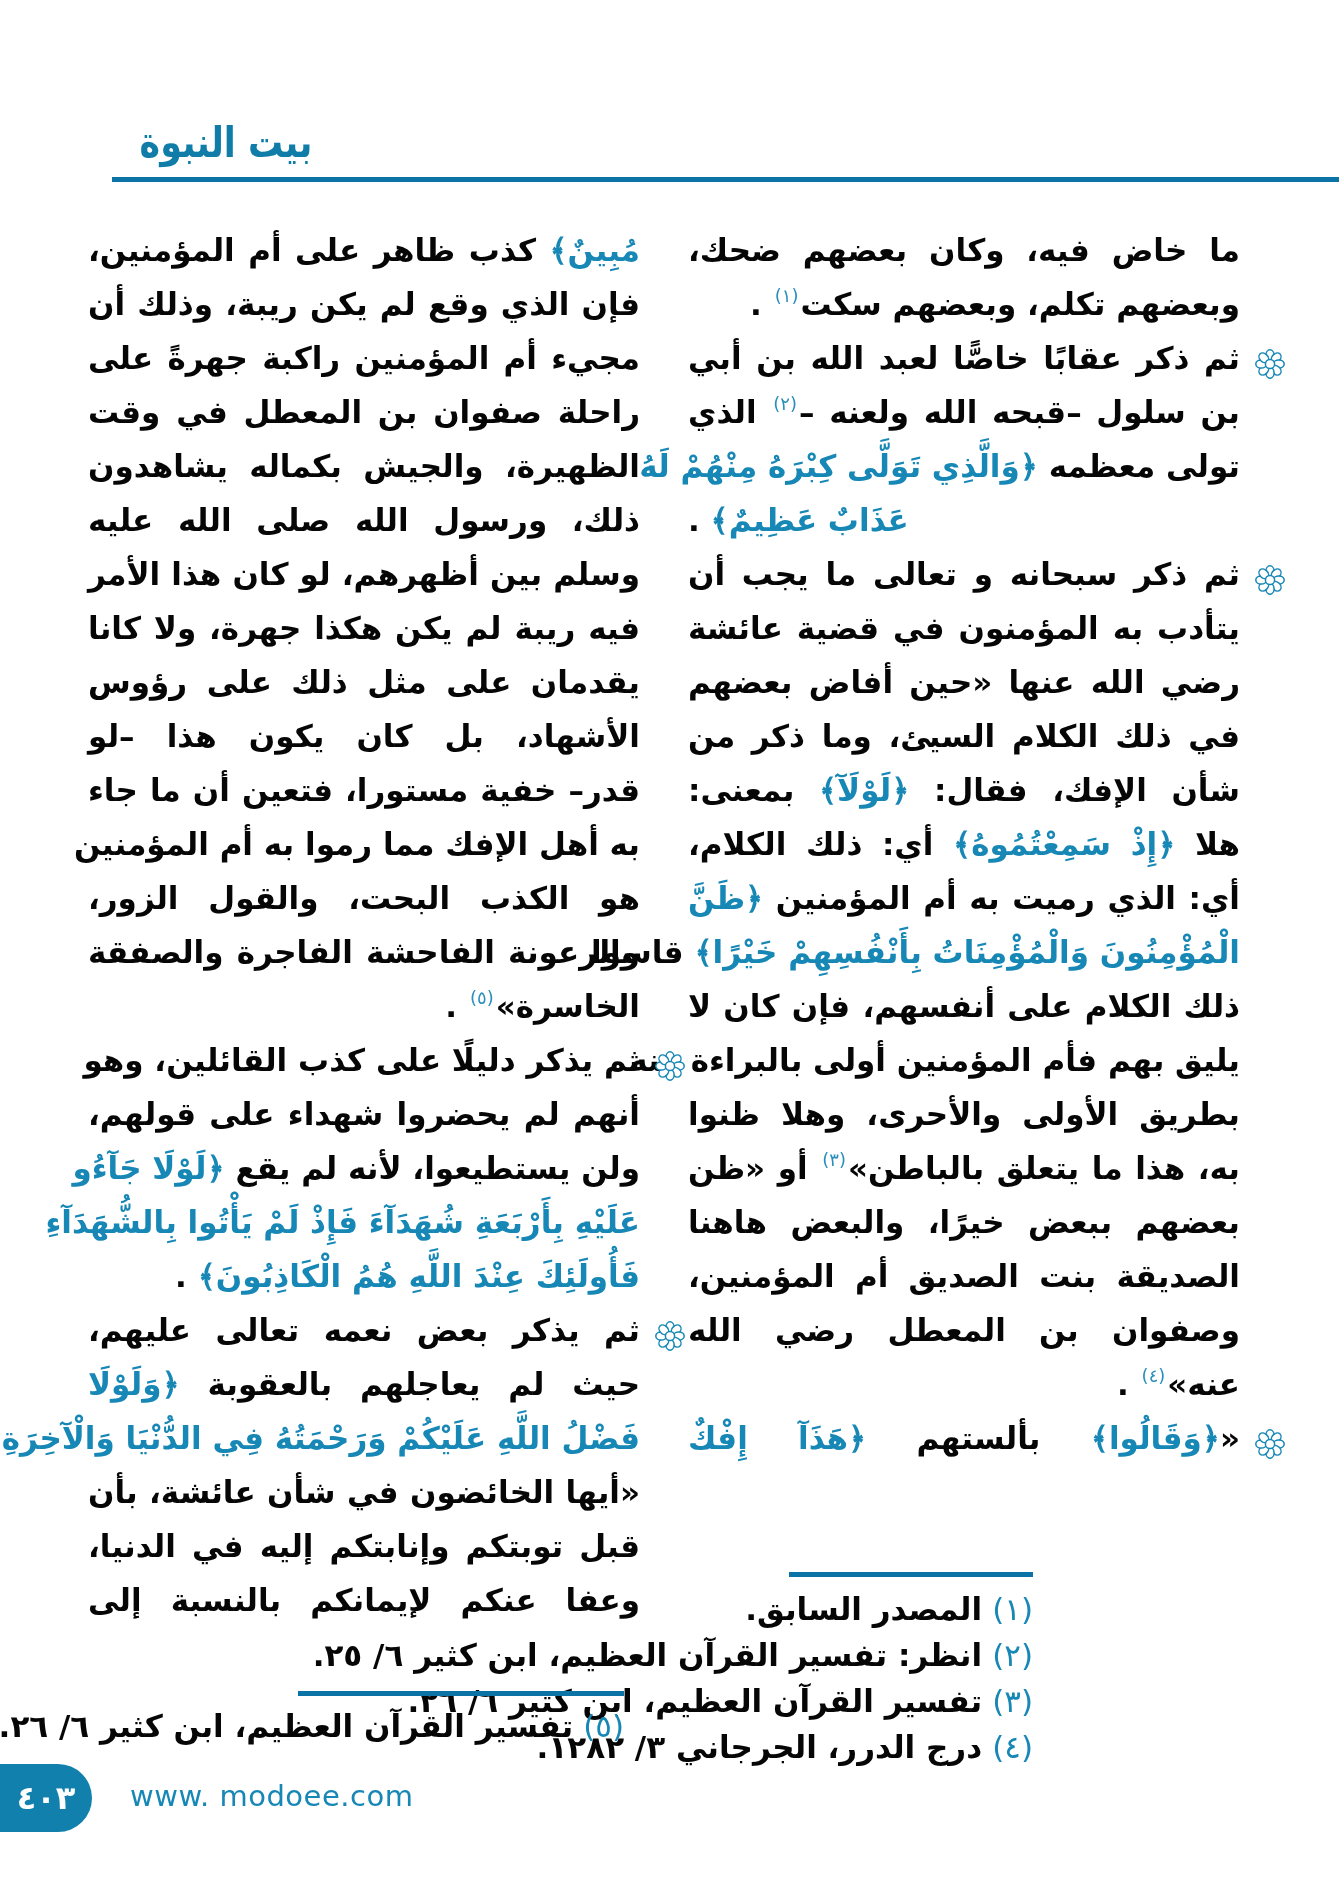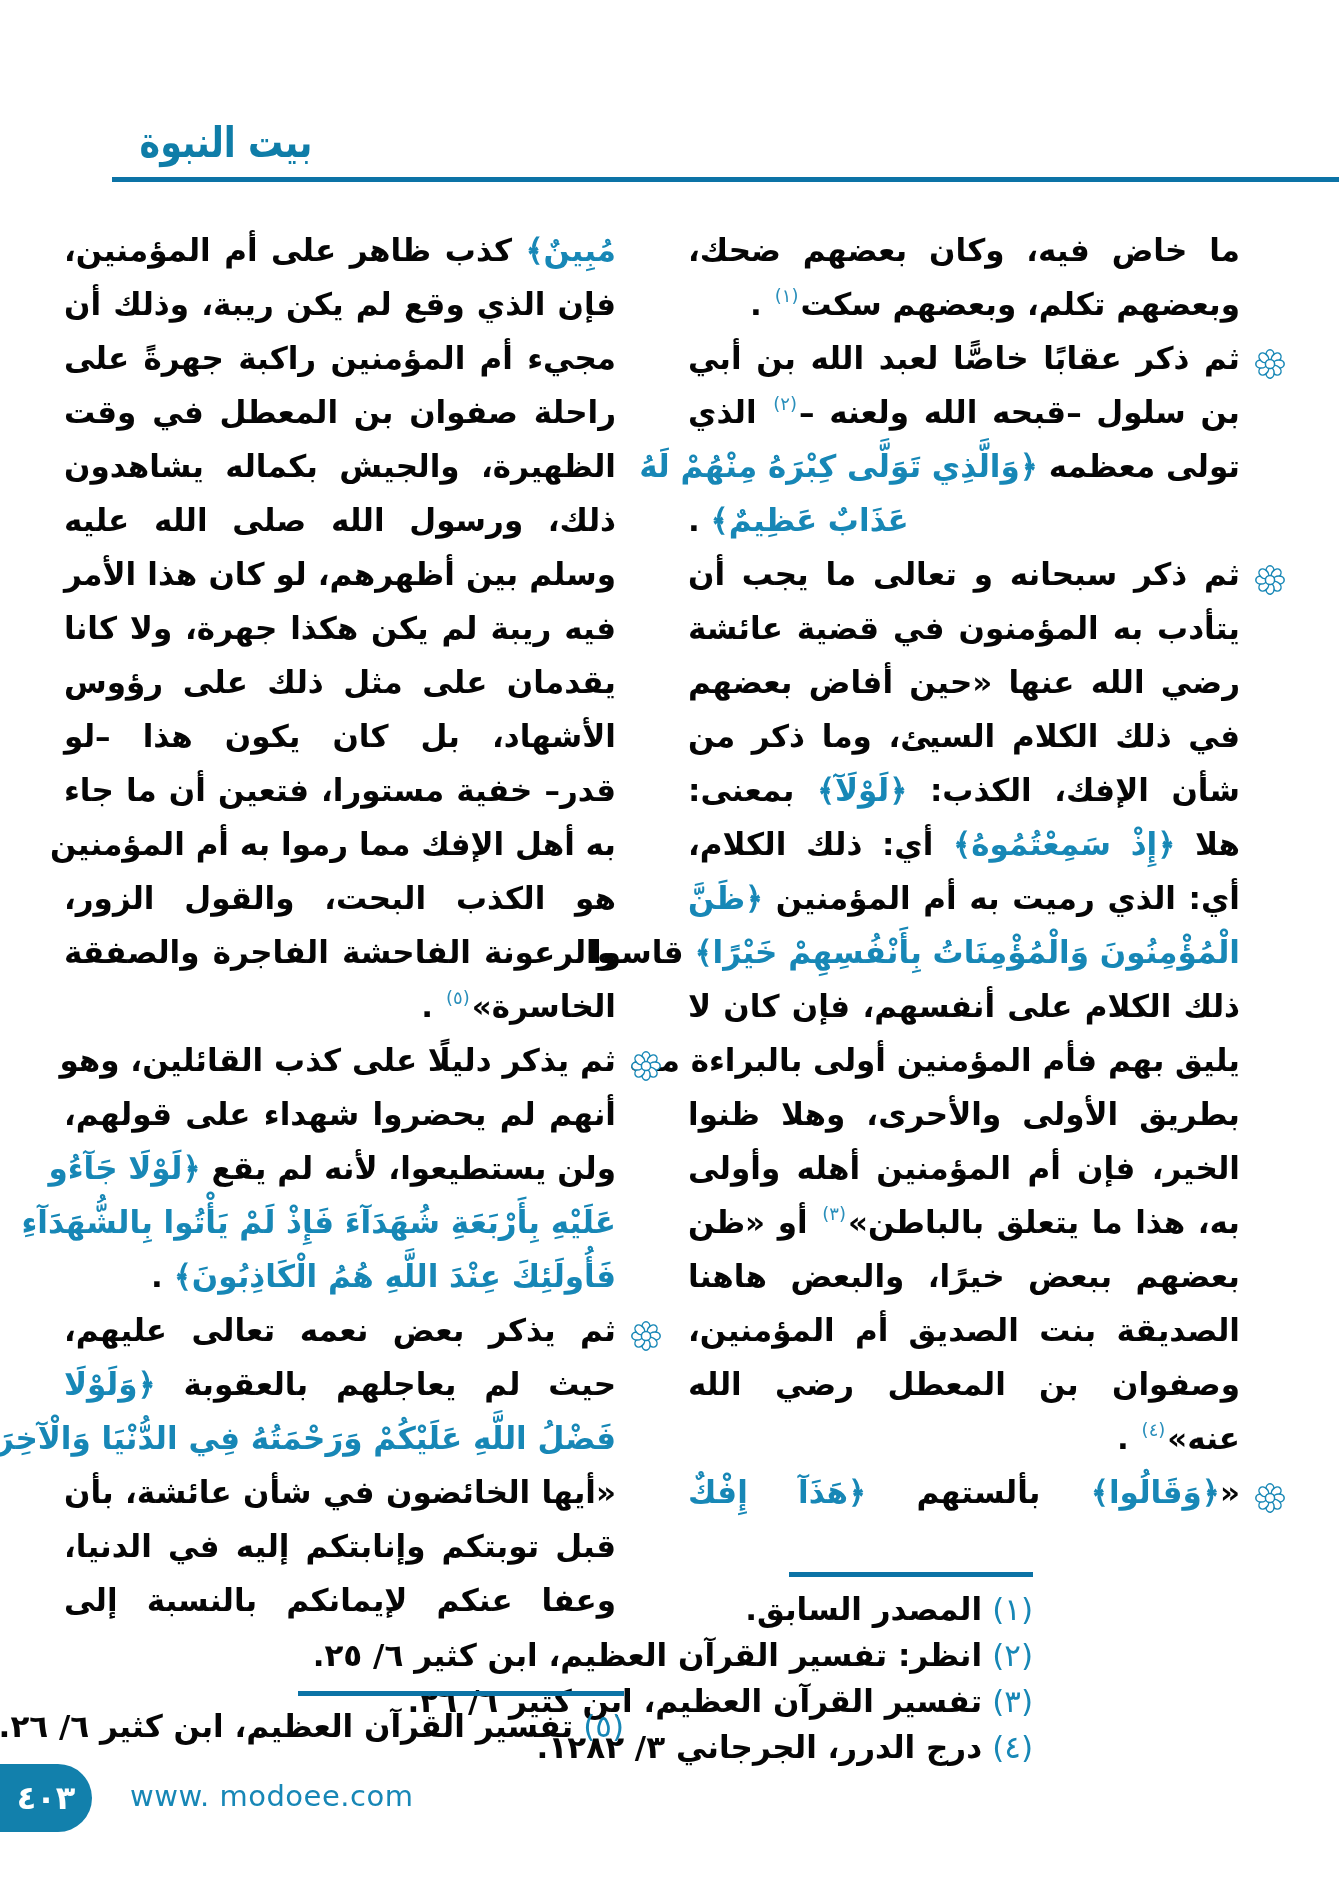"مُبِينٌ﴾ كذب ظاهر على أم" .col-left { right: 723px -> 699px }
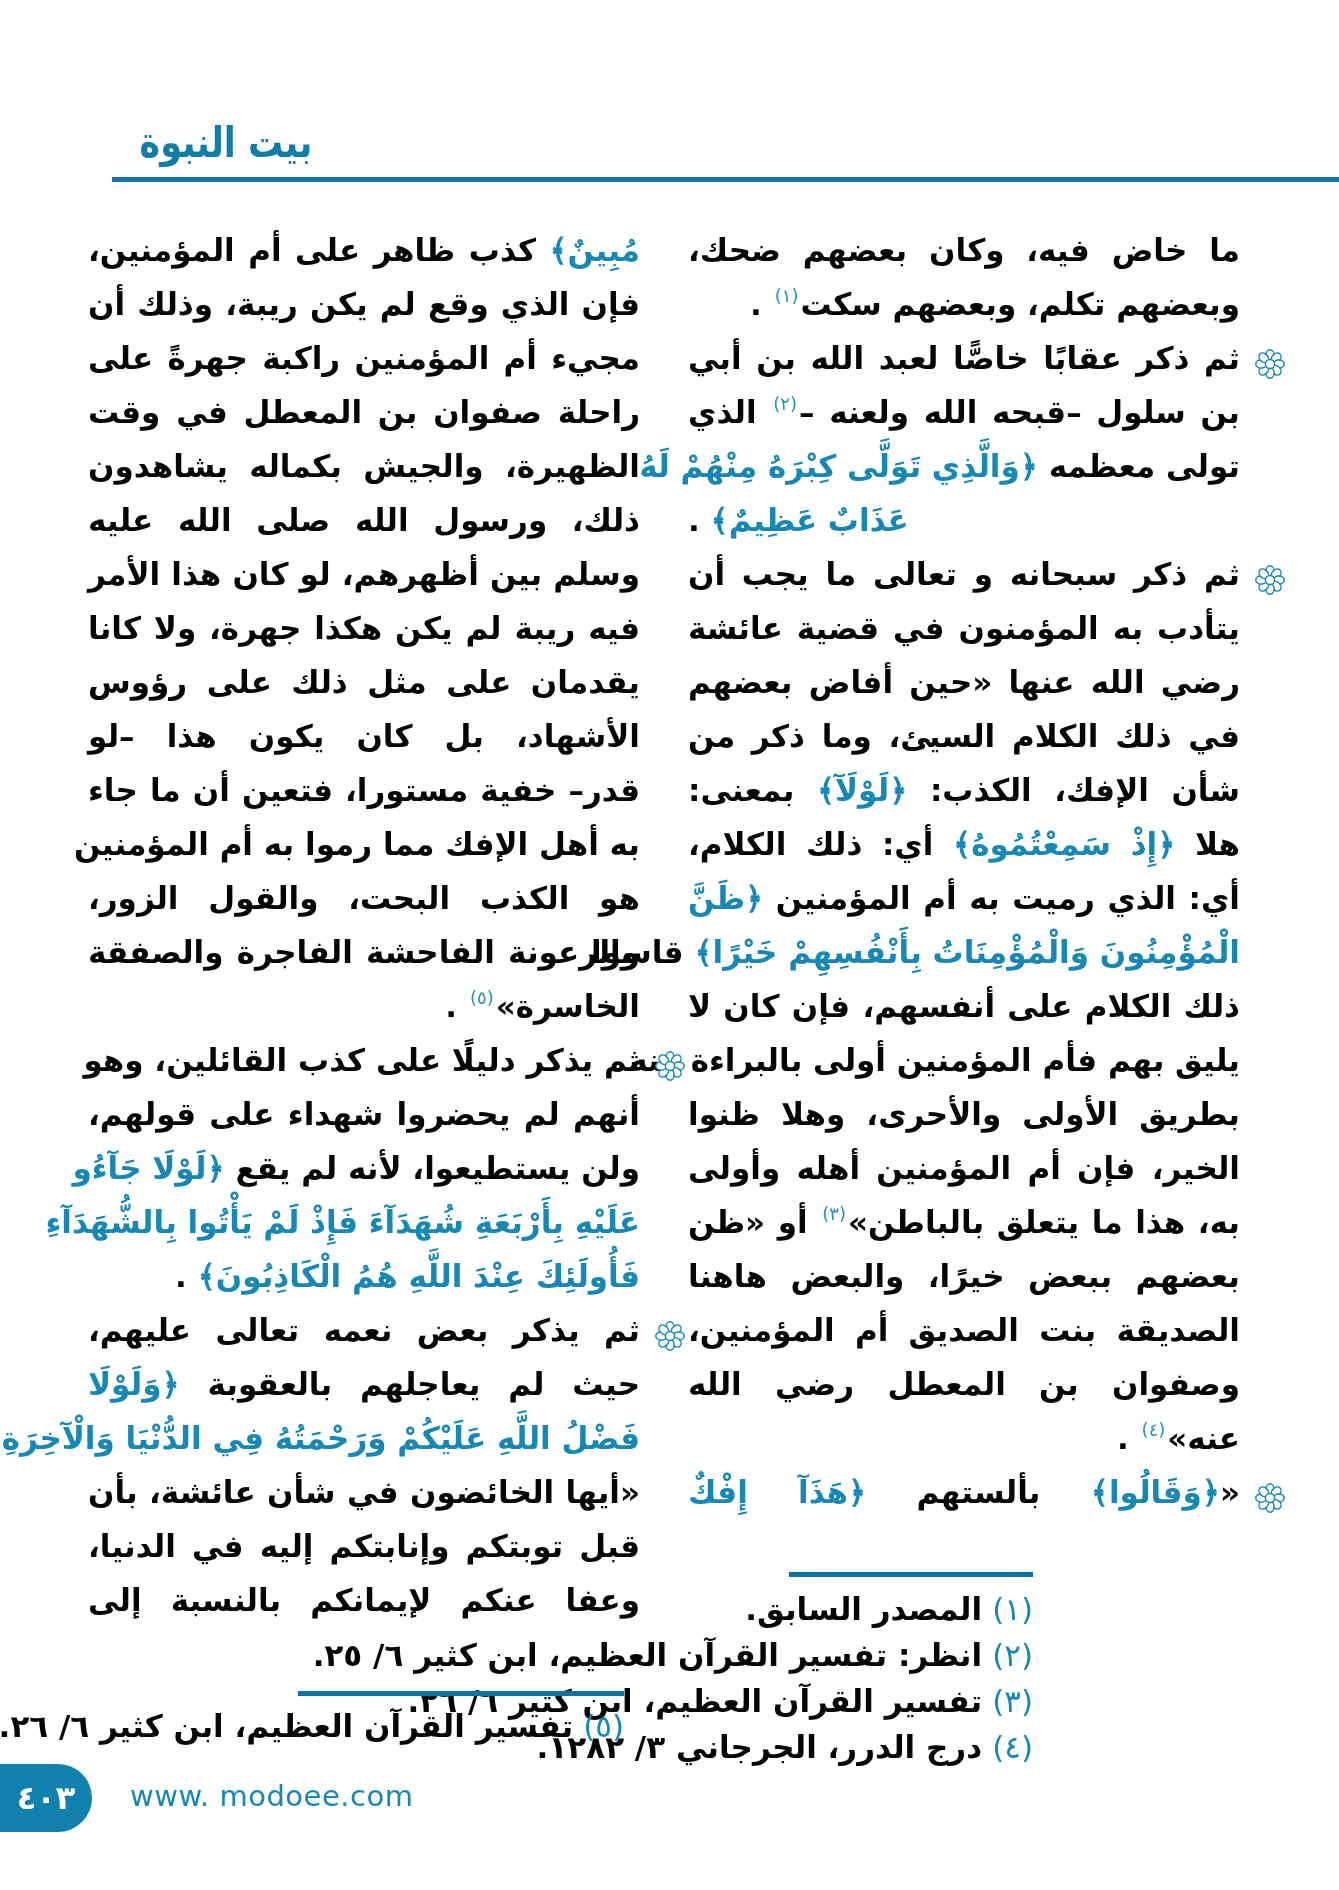"شأن الإفك، الكذب:" span.s-n { text: الكذب -> فقال }
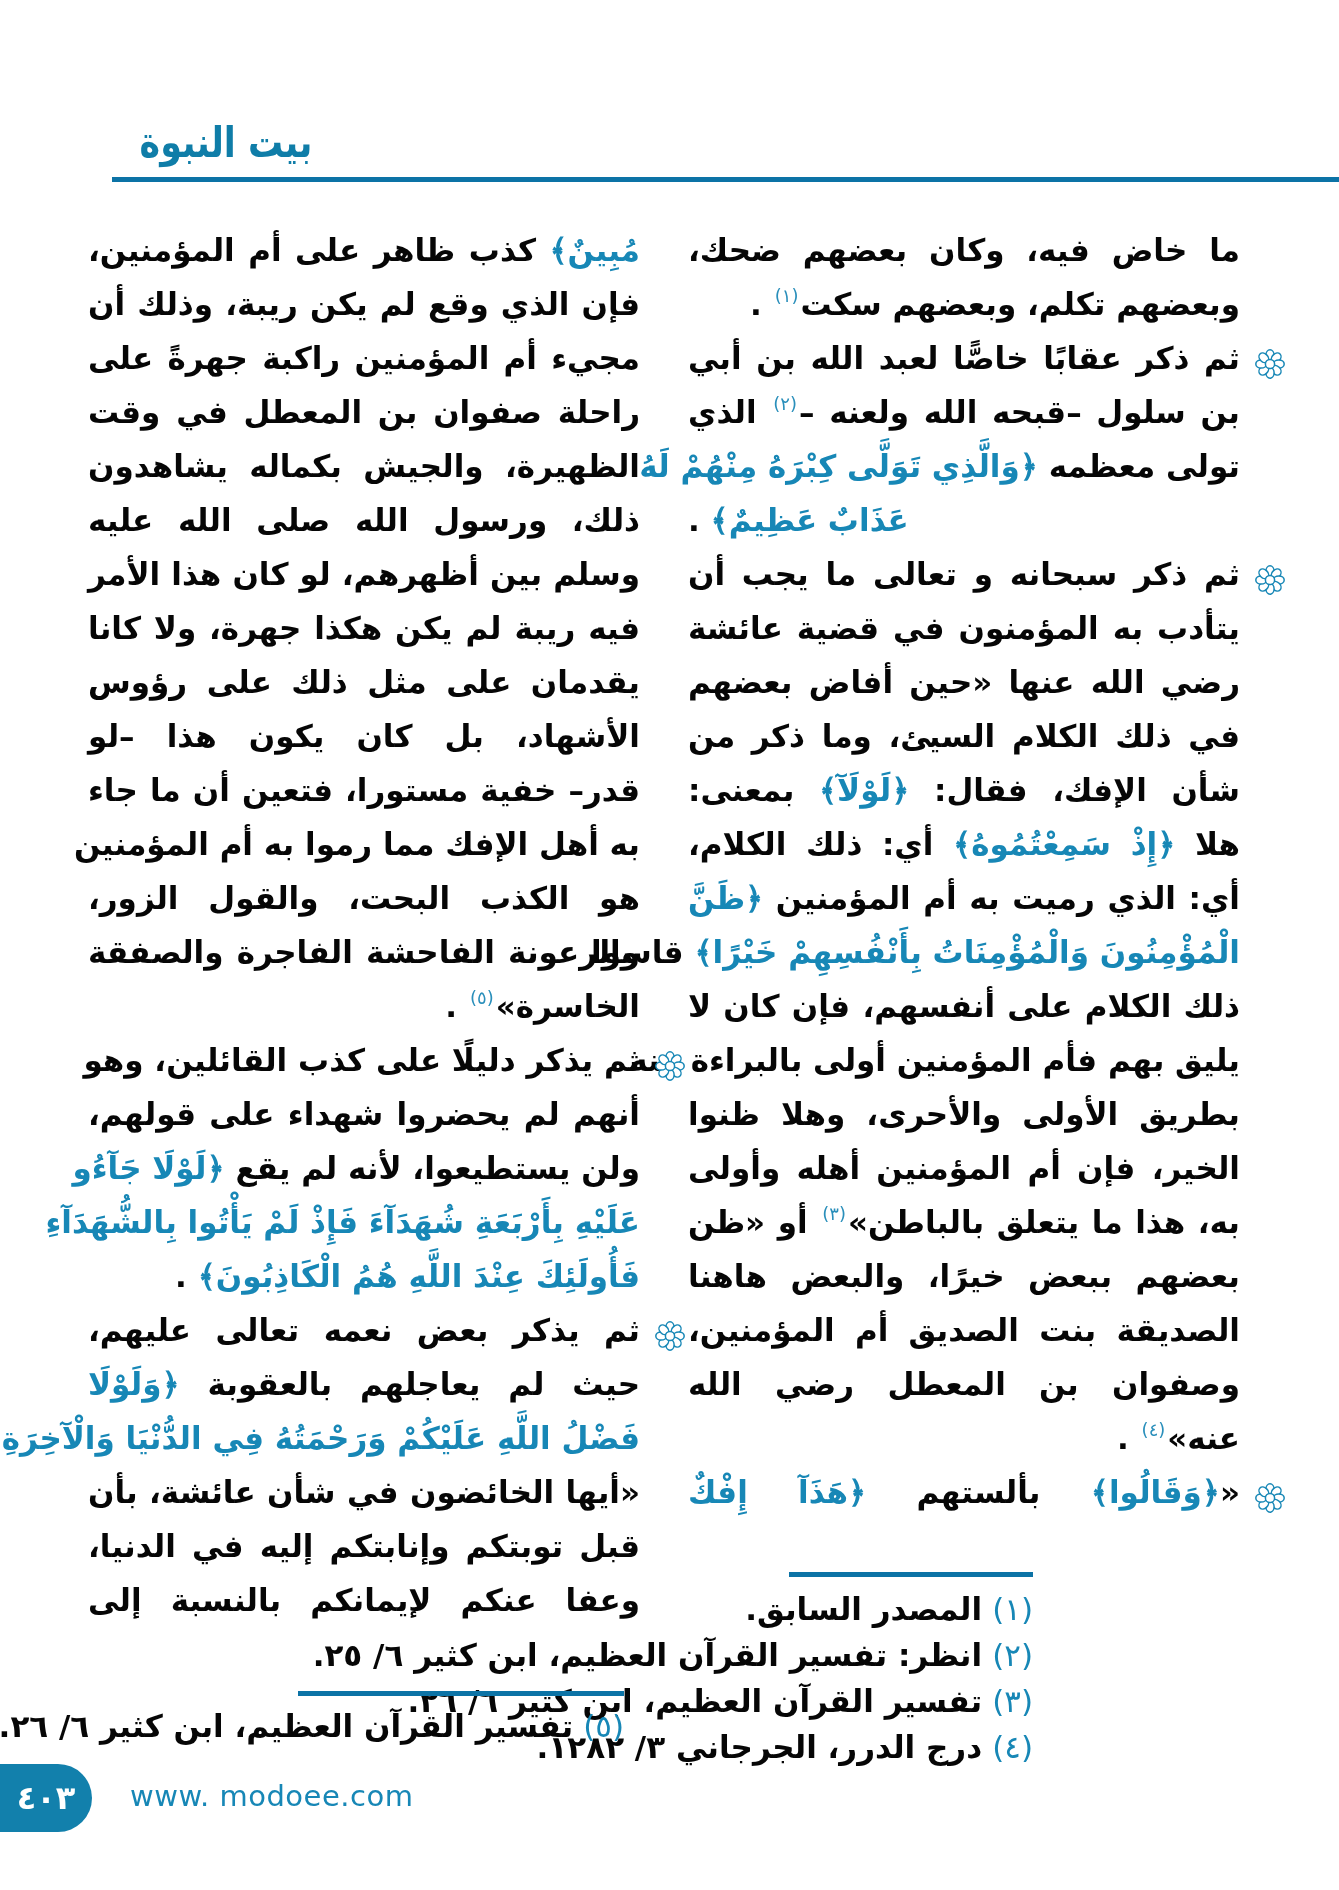"الخير، فإن أم المؤمنين أهله" div.line { html: <div><span>الخير، فإن أم المؤمنين أهله وأولى</span></div> -> none }
